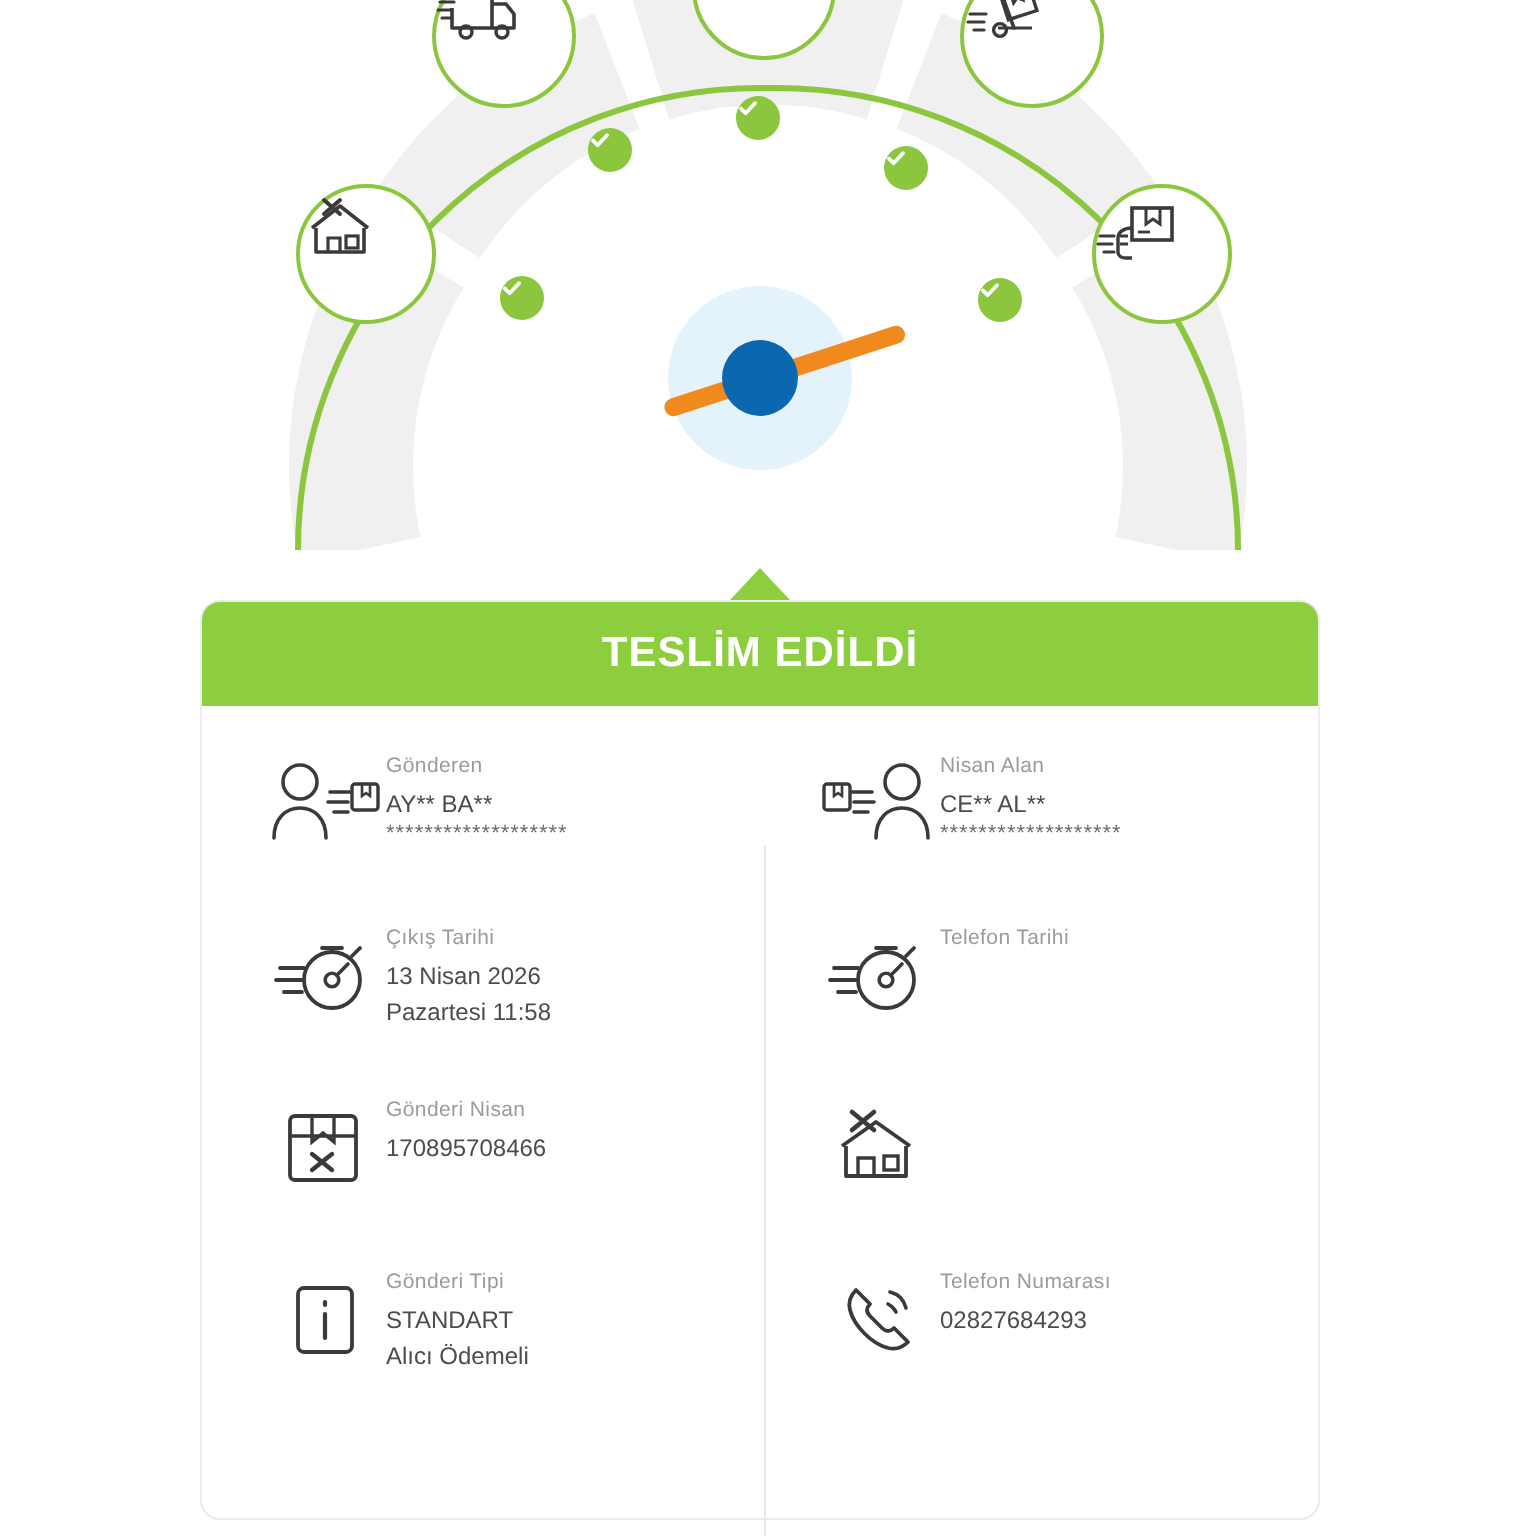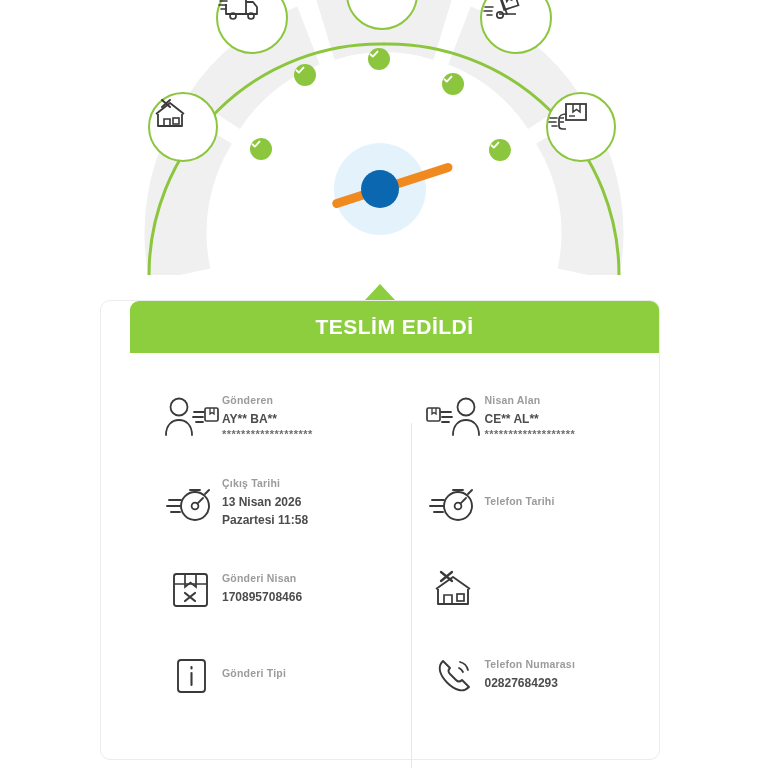"TESLİM EDİLDİ" #card { padding-left: 29px -> none }
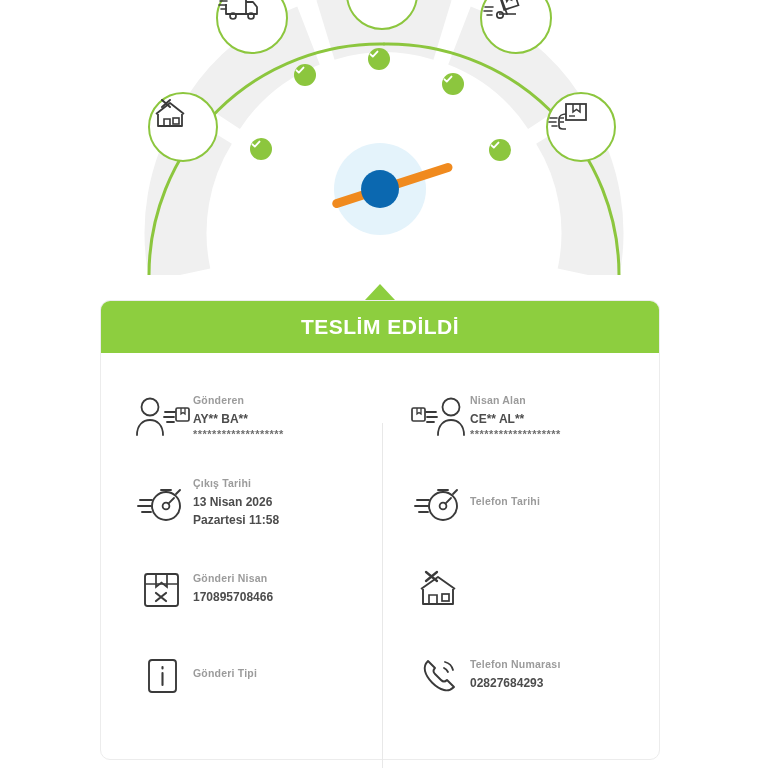"Gönderen" .row { align-items: center -> flex-start; font-weight: bold -> none }
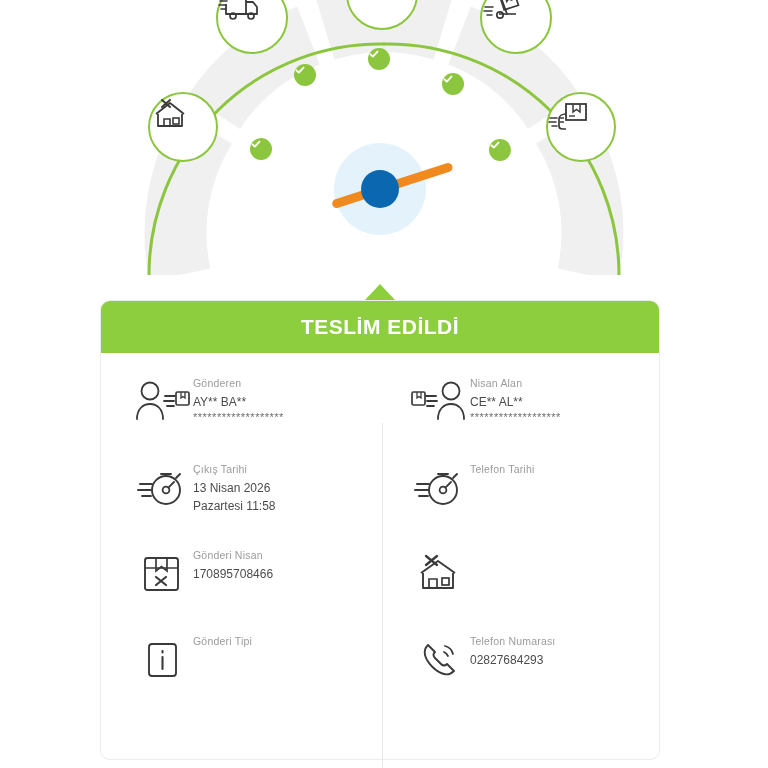"STANDART" div.row-value { html: none -> <div>STANDART Alıcı Ödemeli</div> }
